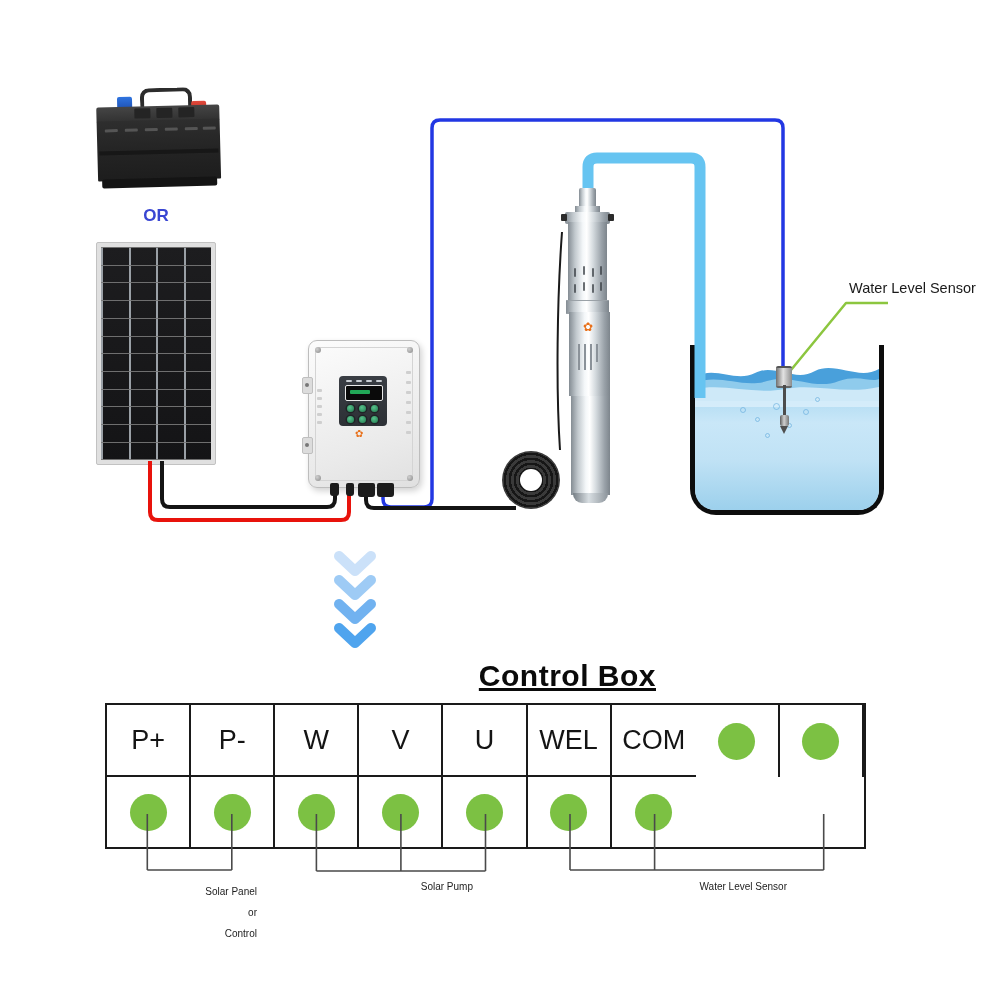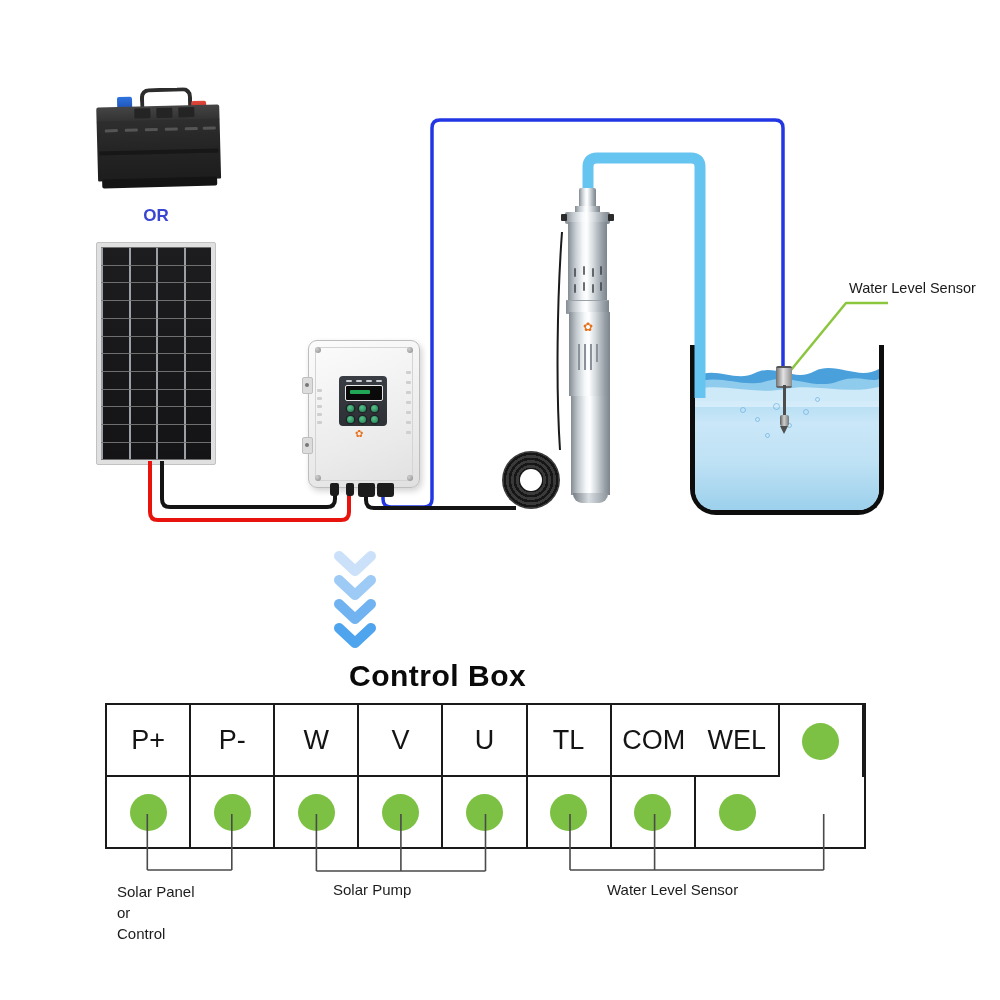"Control Box" #control-box-title { left: 349px -> 336px; text-align: left -> right; text-decoration: none -> underline }
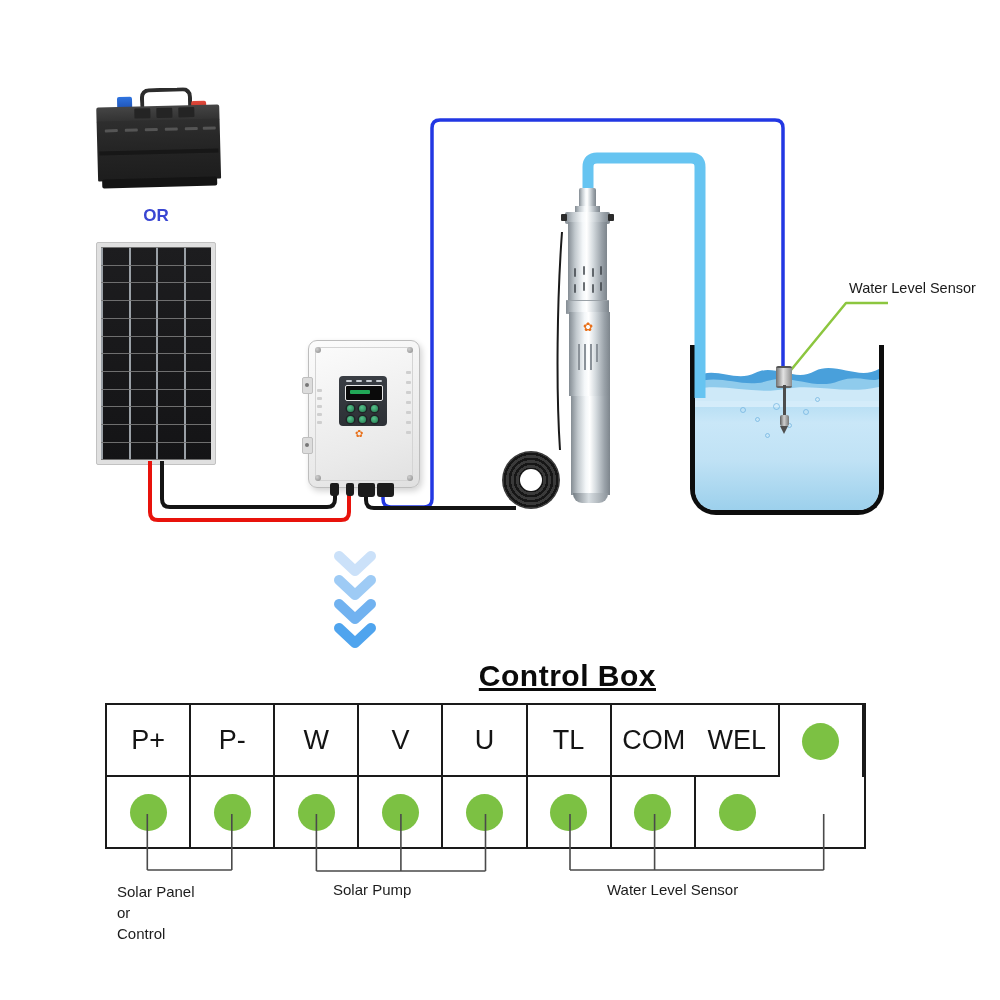"TL" div.t-cell { html: <div>TL</div> -> none }
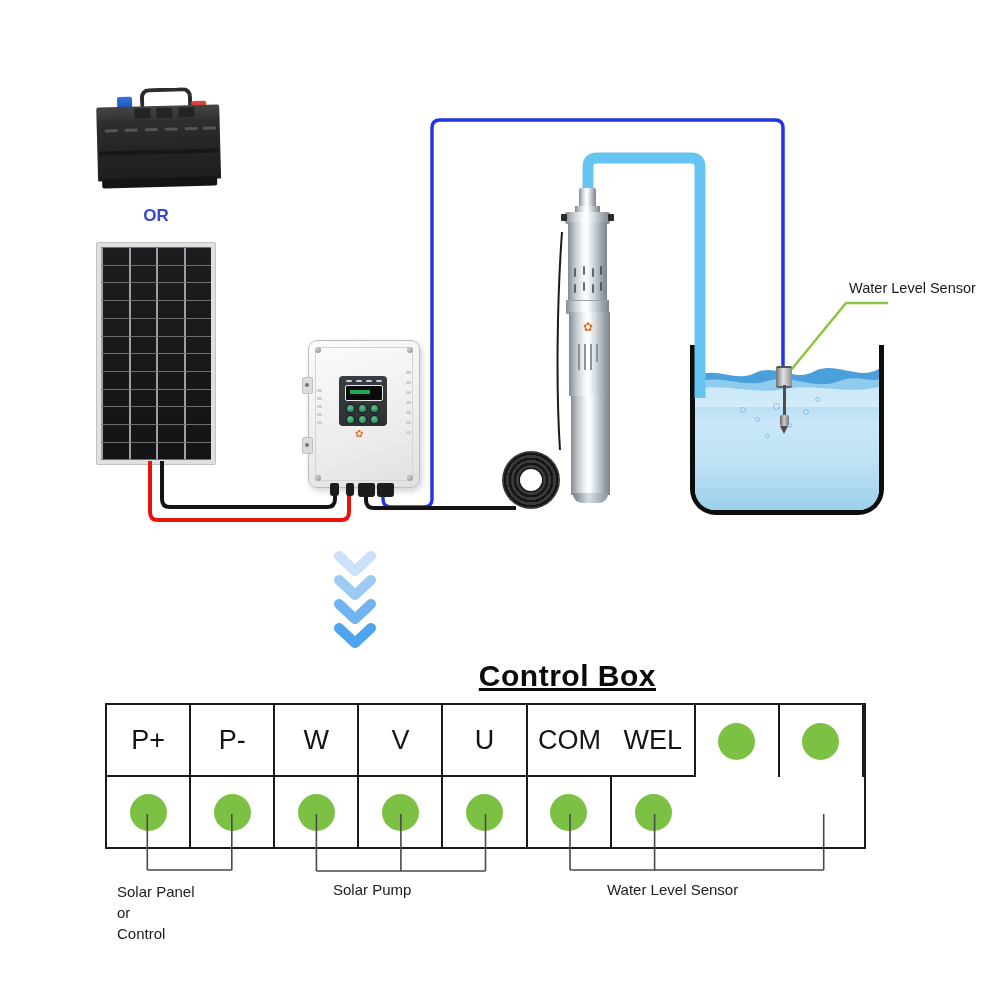"COM" div.t-cell { order: before "WEL" -> after "WEL" }
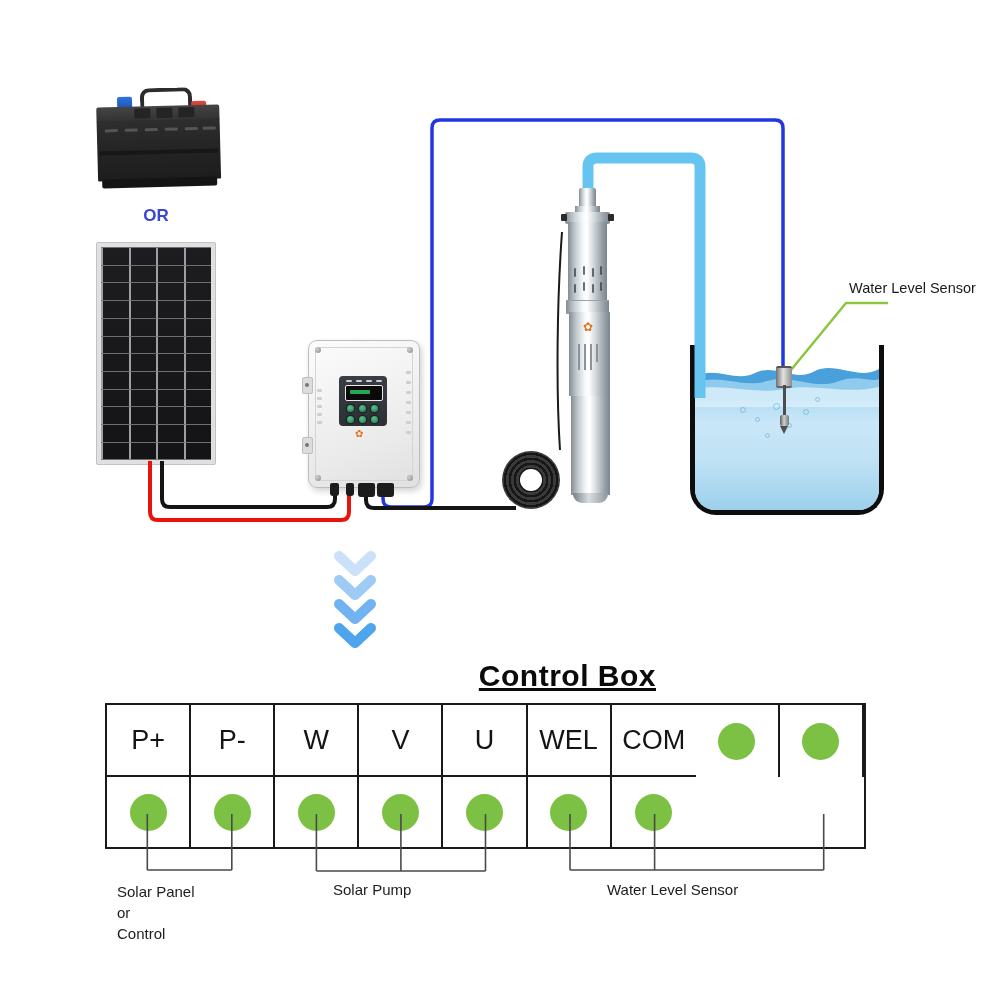"Solar Panel" .group-label { font-size: 15px -> 10px; text-align: left -> right }
